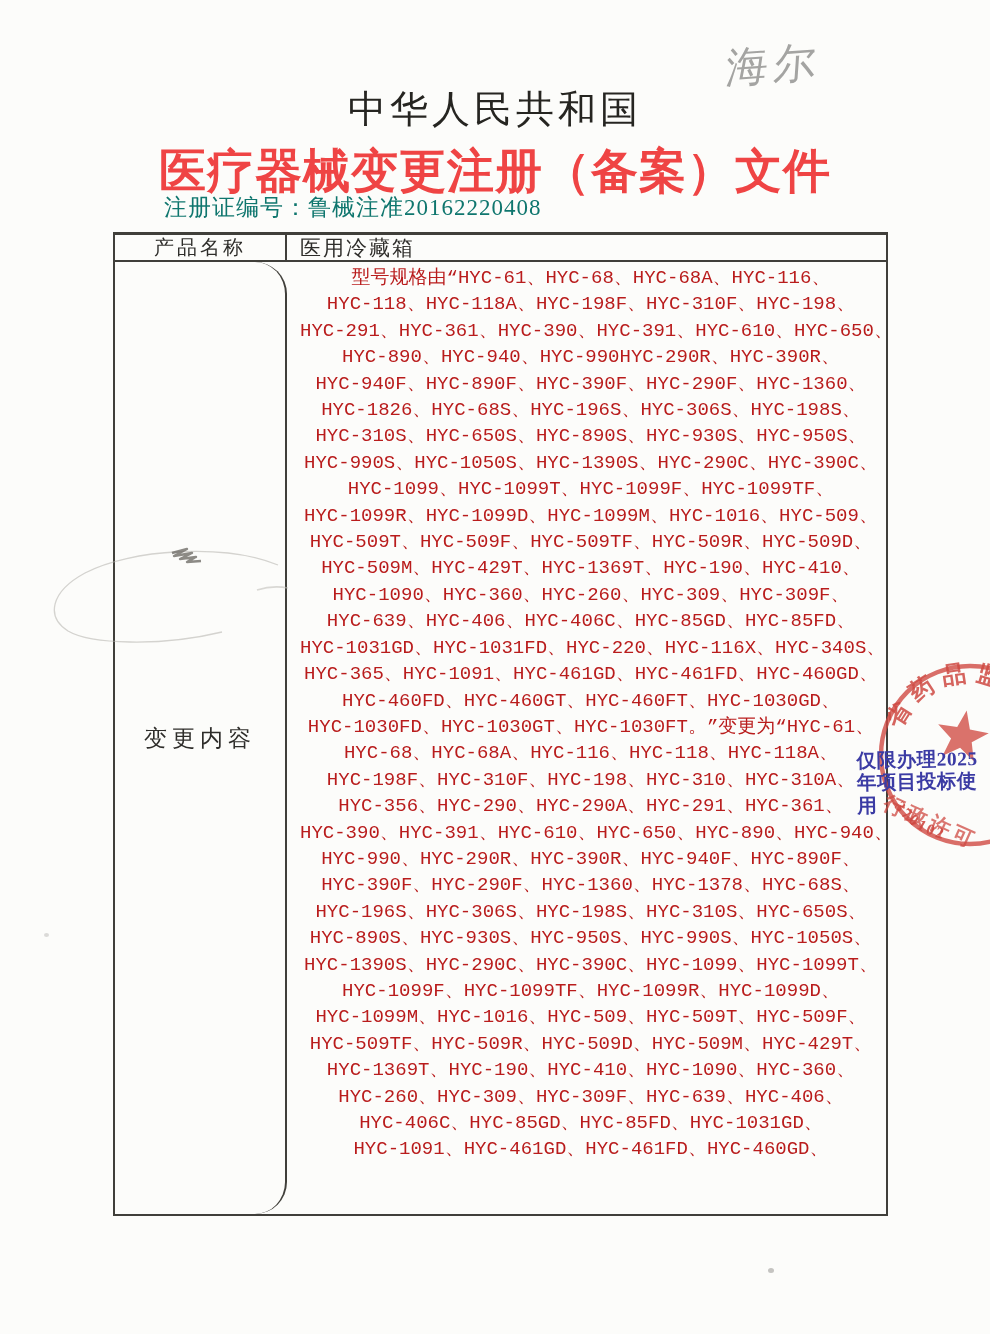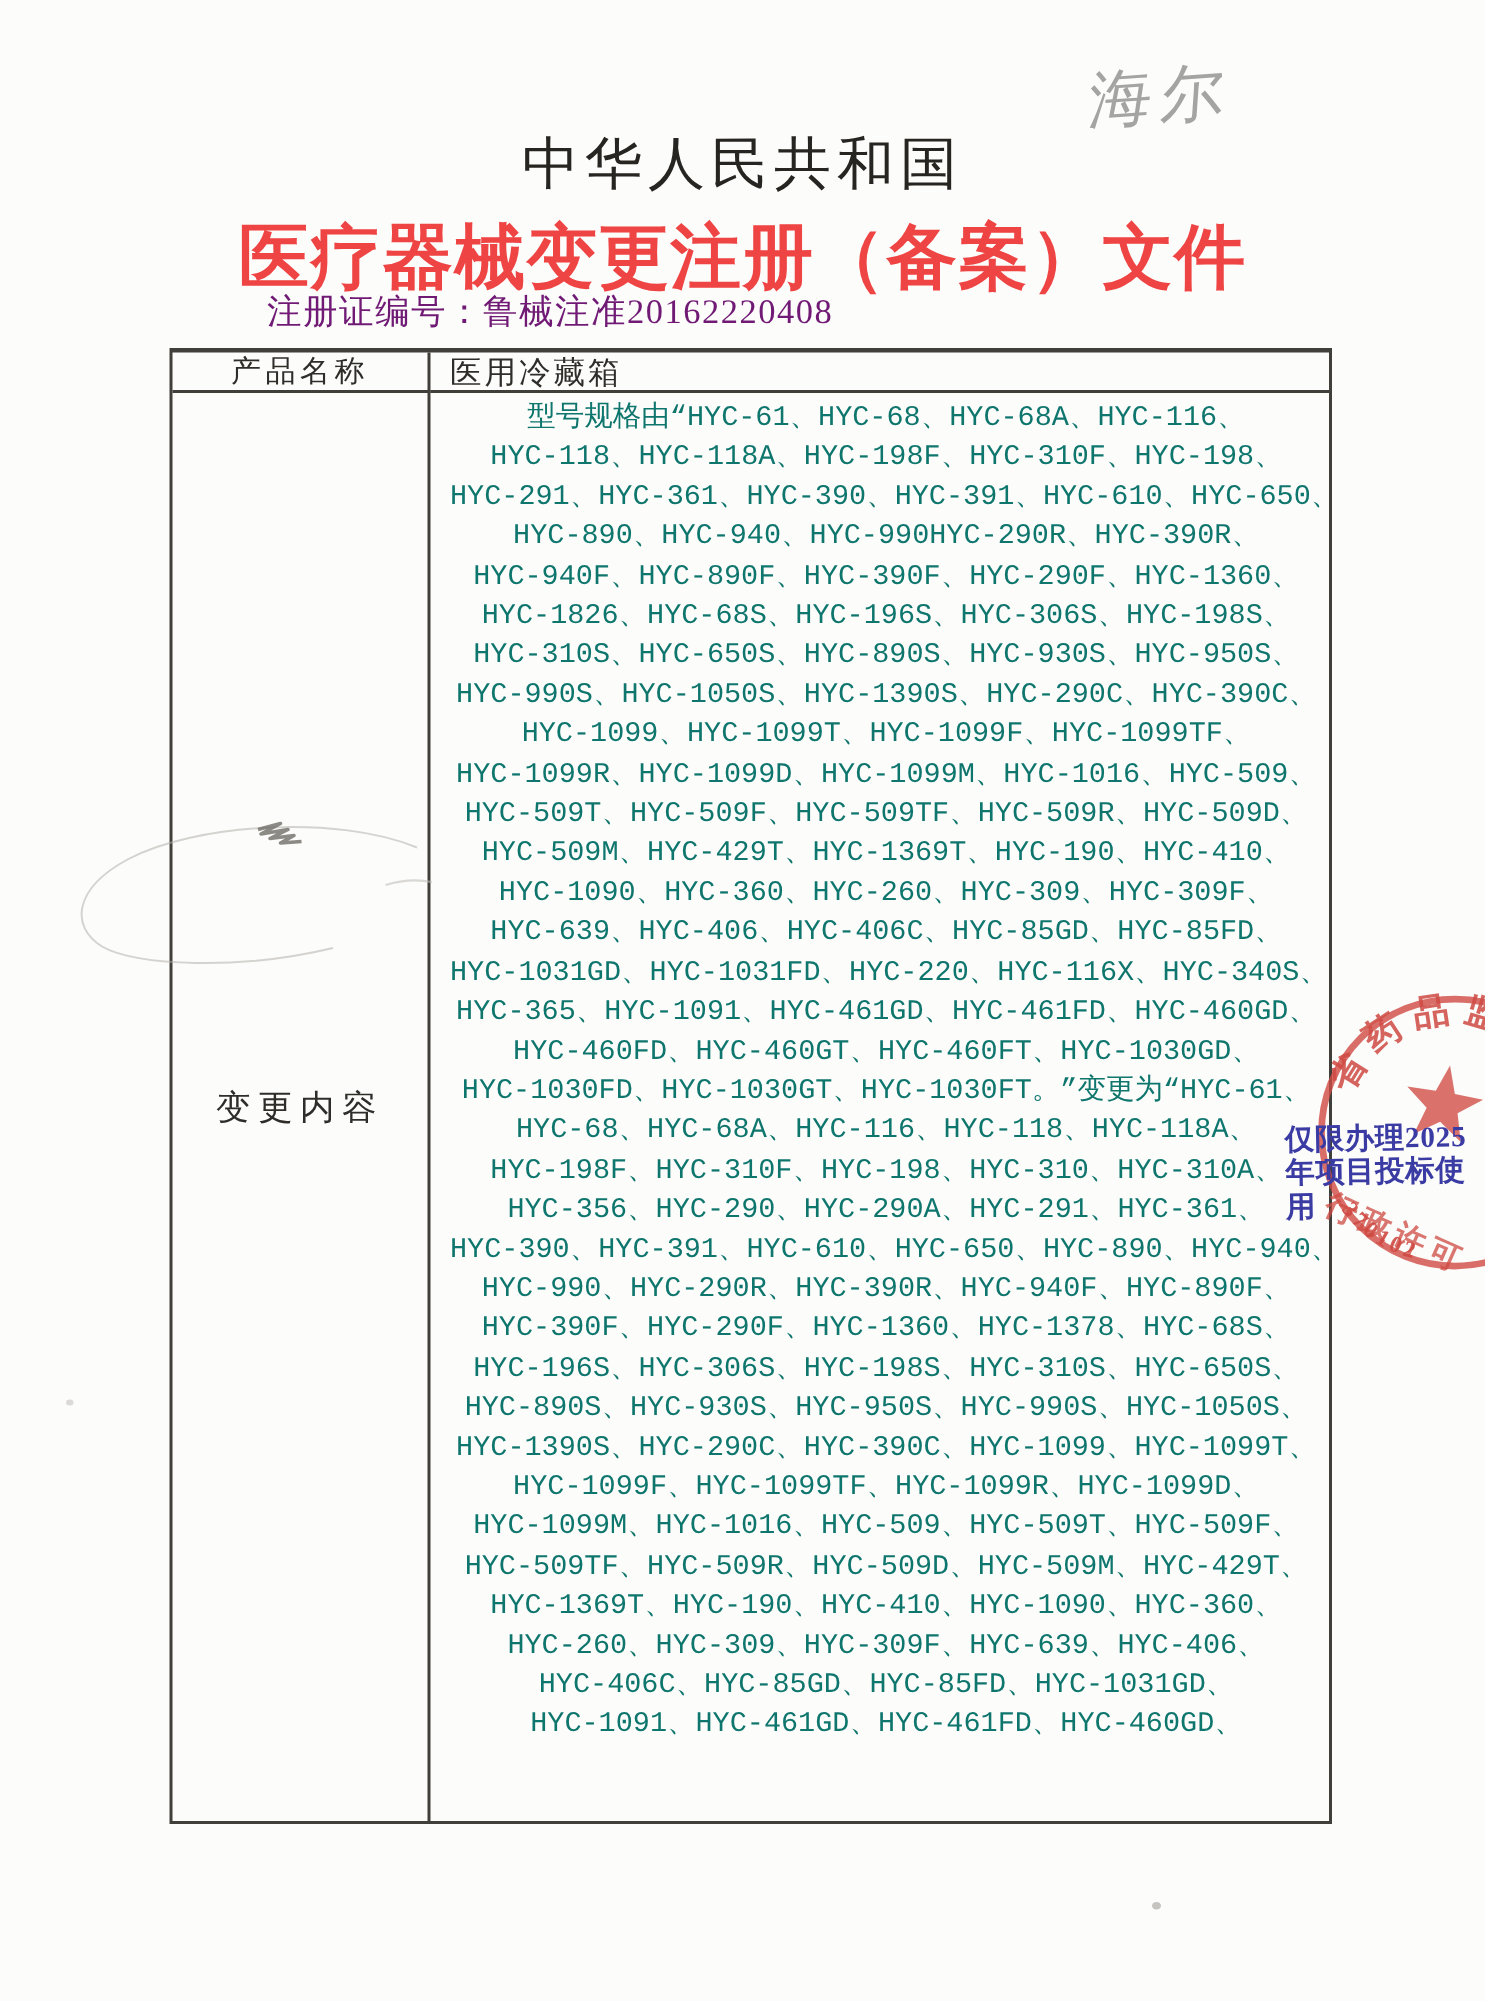"注册证编号：鲁械注准20162220408" .reg-line { color: #701a75 -> #0f766e; left: 178px -> 164px }
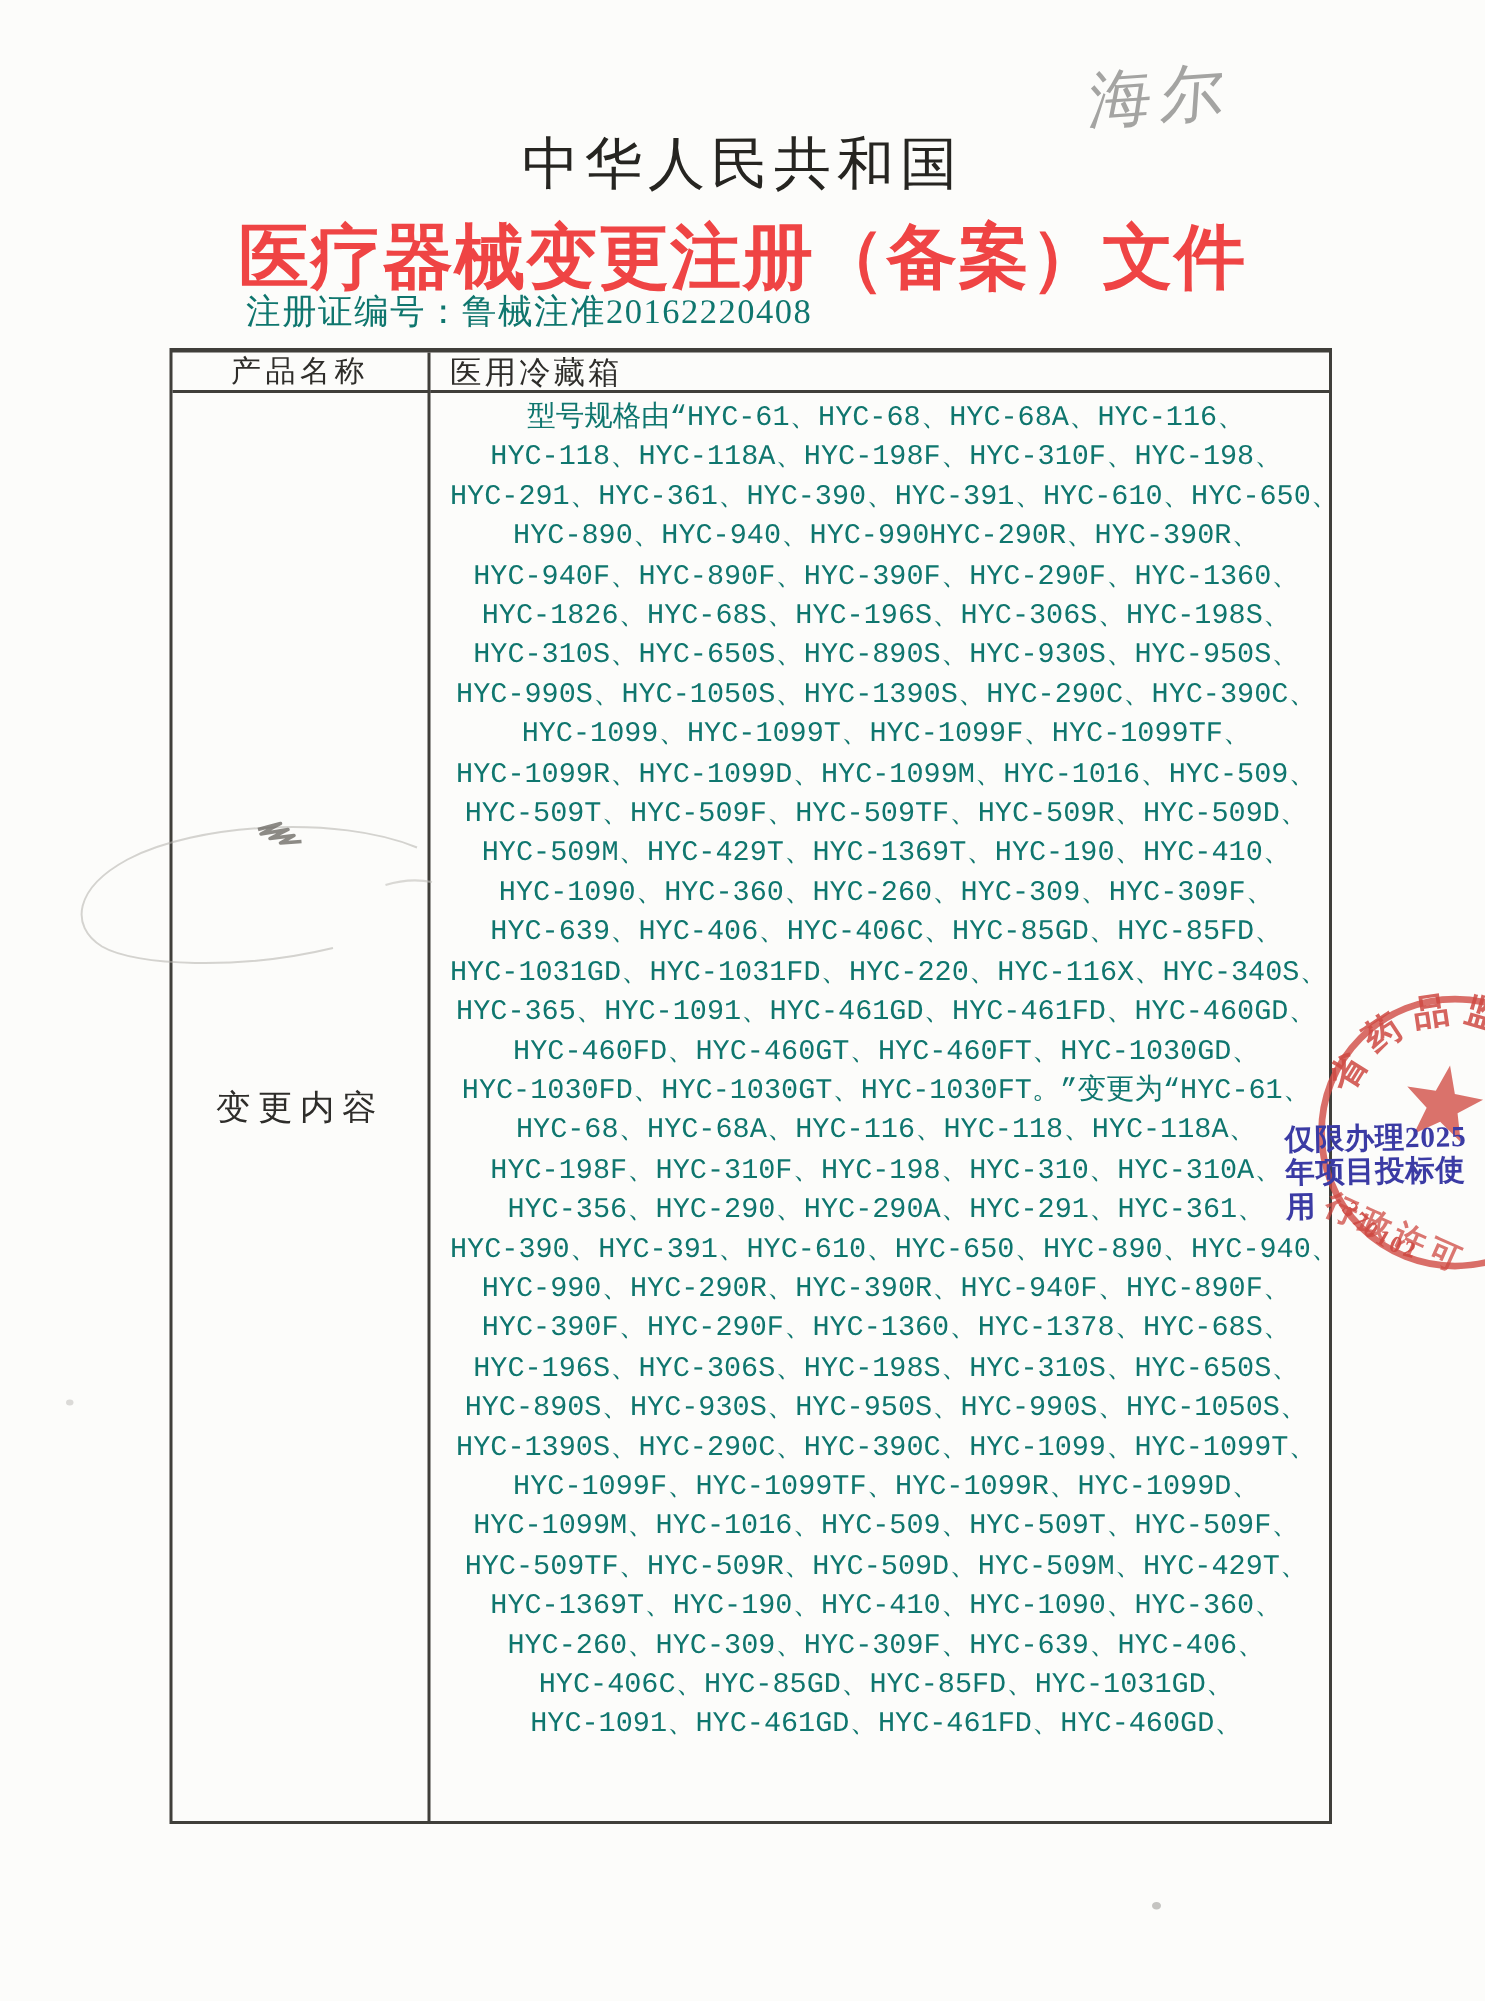"型号规格由“HYC-61、HYC-68、HYC-68A、HYC-116、" .code-line { color: #0f766e -> #b91c1c }
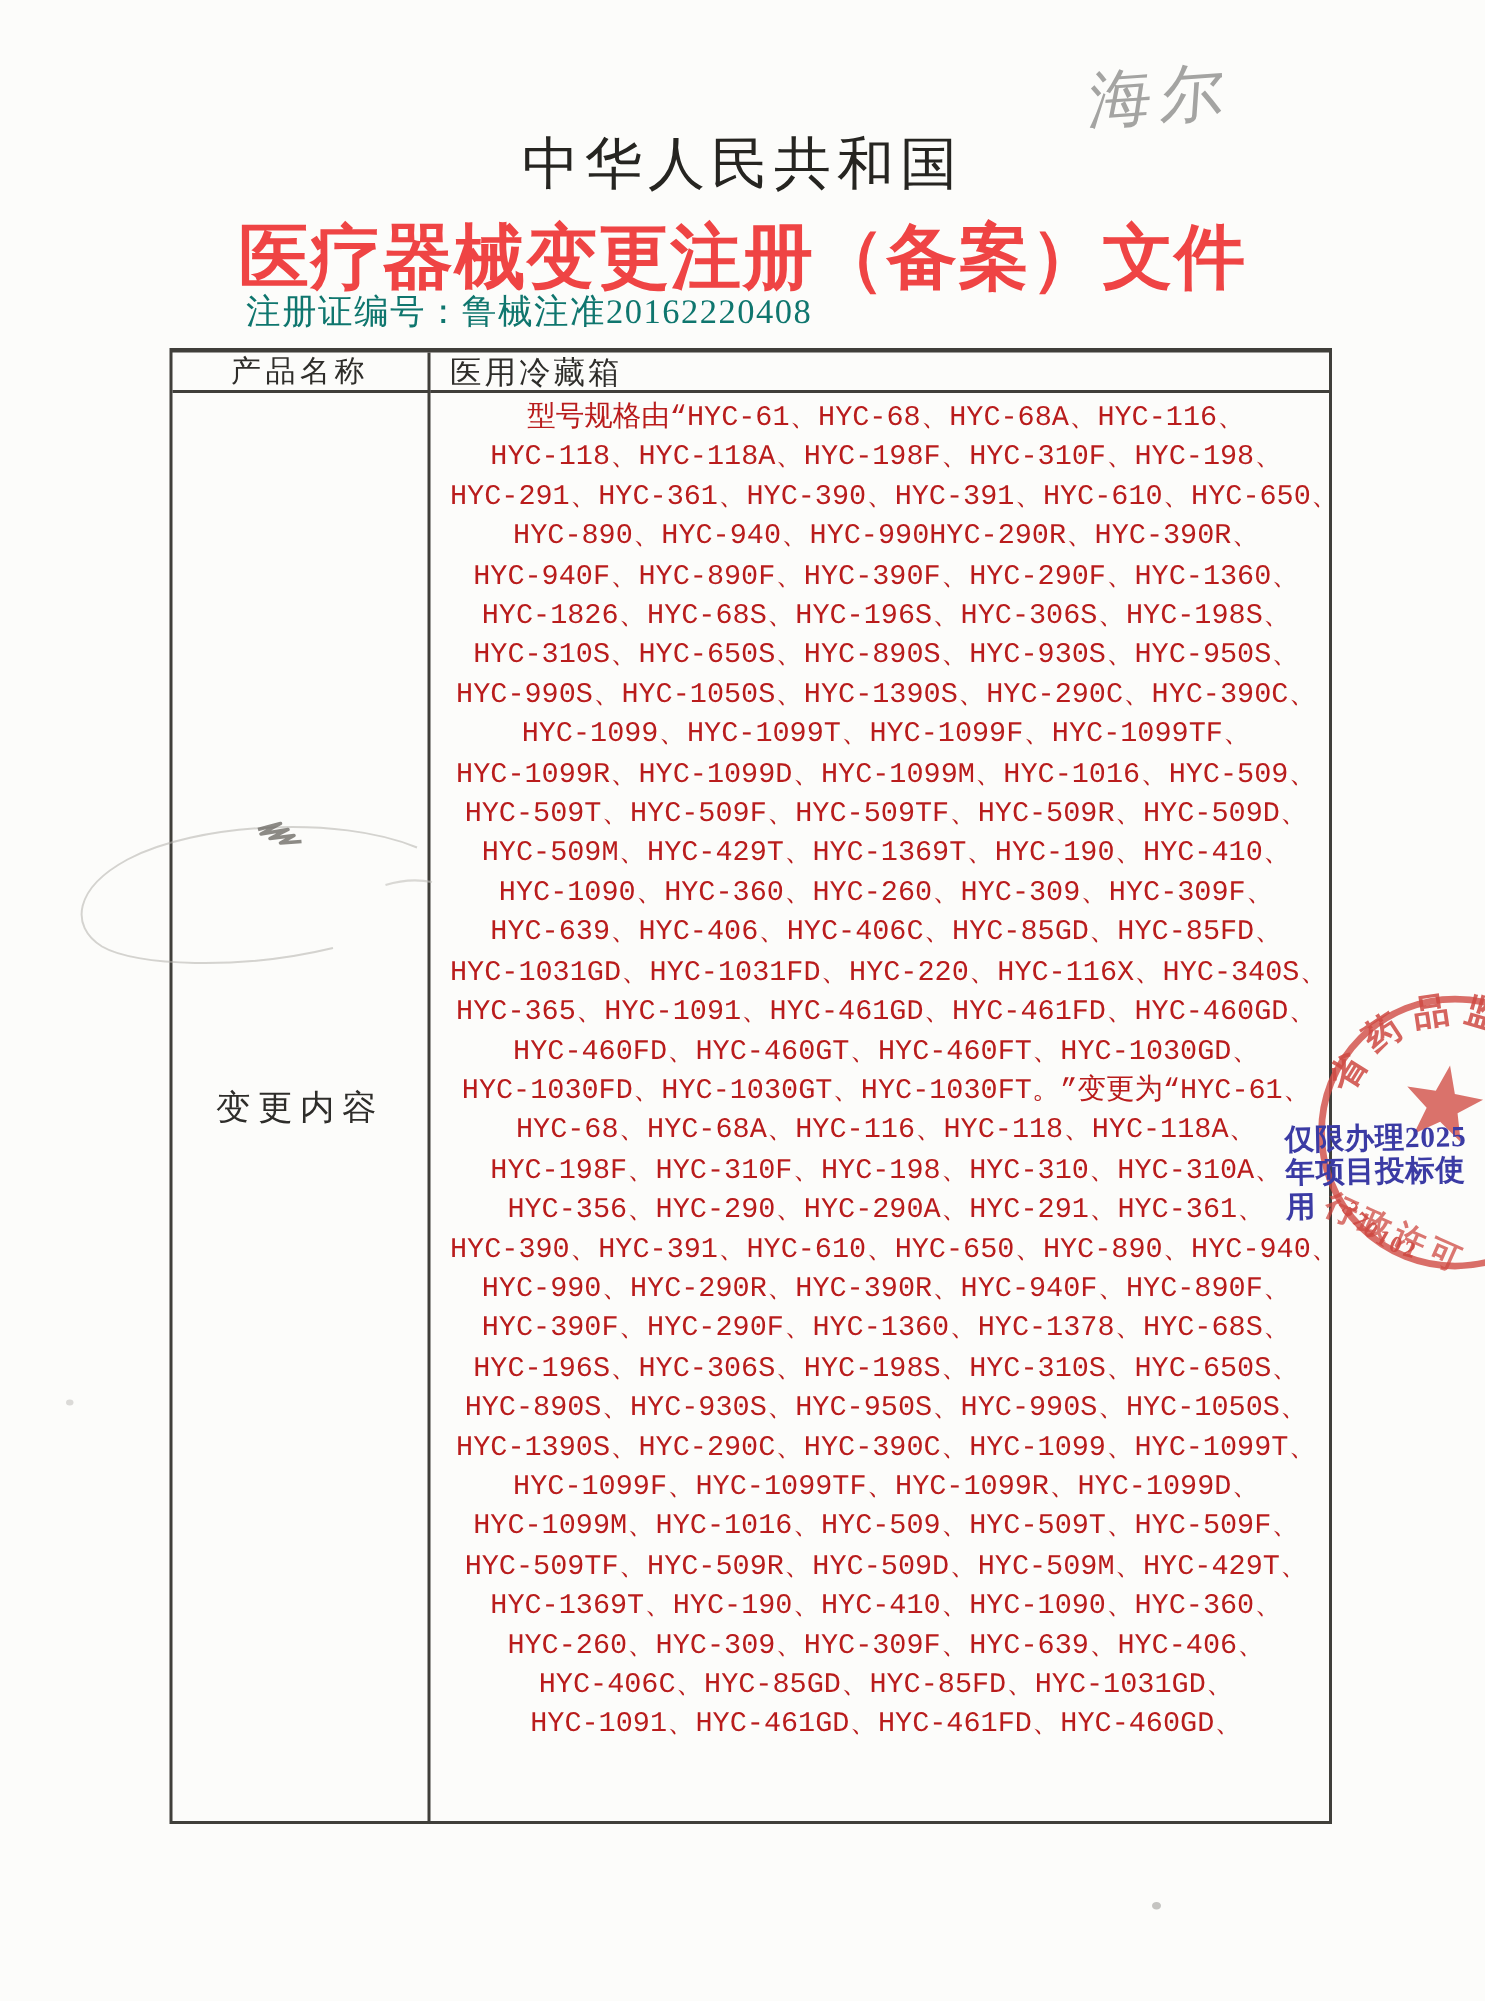"变更内容" .body-label { border-radius: none -> 32px }
